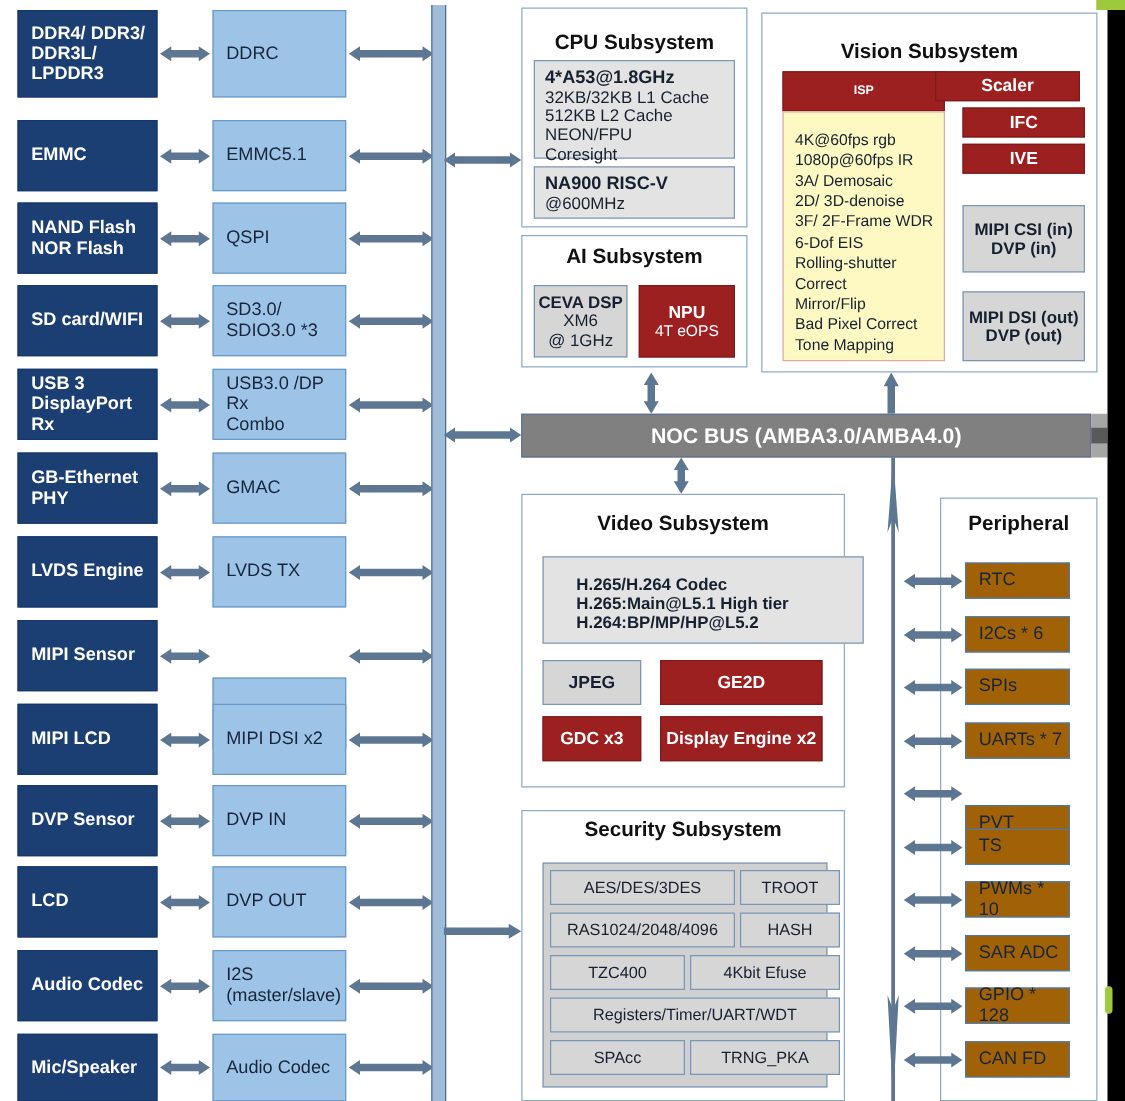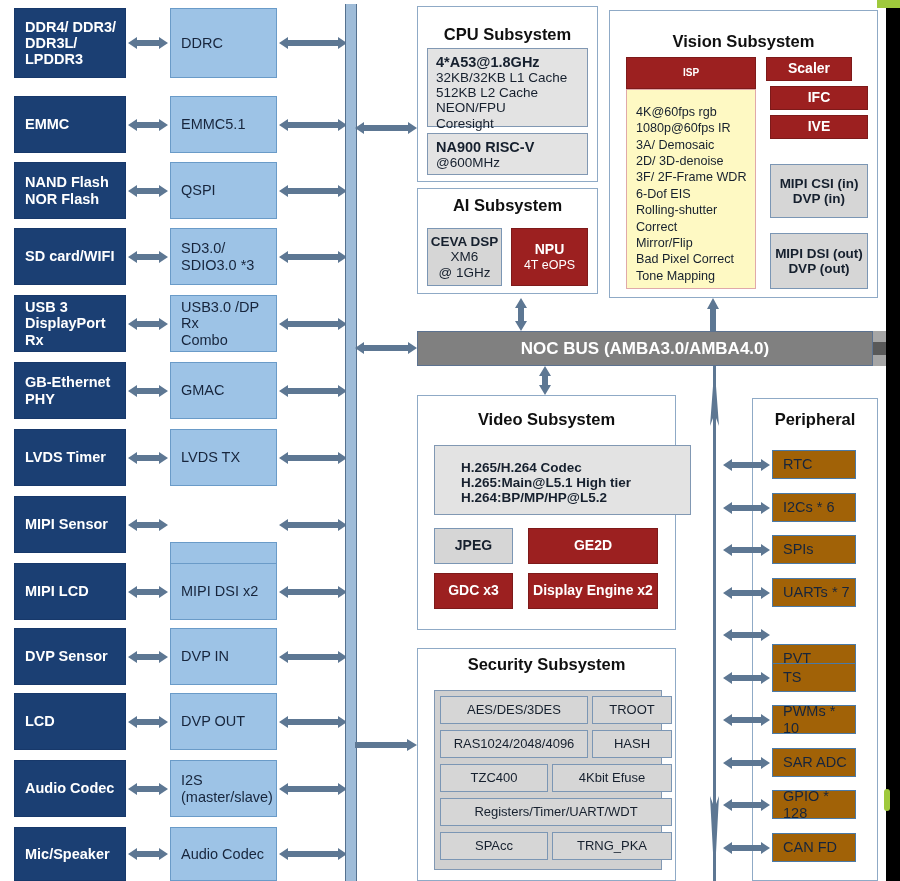"Scaler" div.box { left: 766px -> 748px; width: 86px -> 116px }
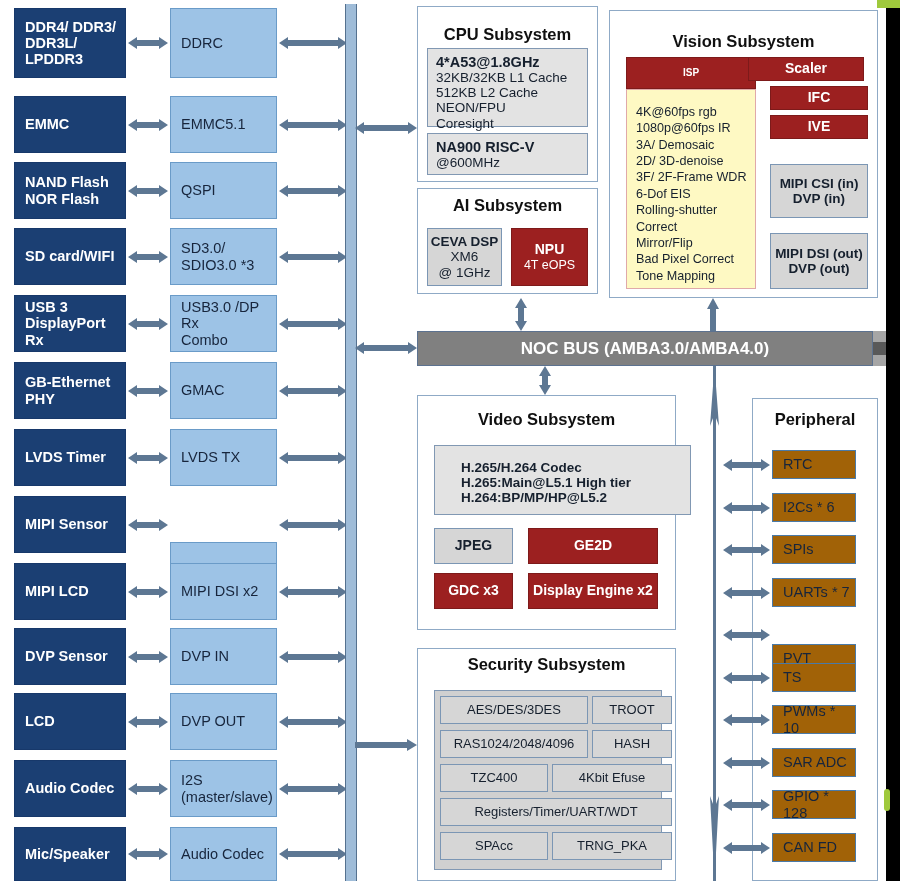"LVDS Timer" span.txt { text: Timer -> Engine }
